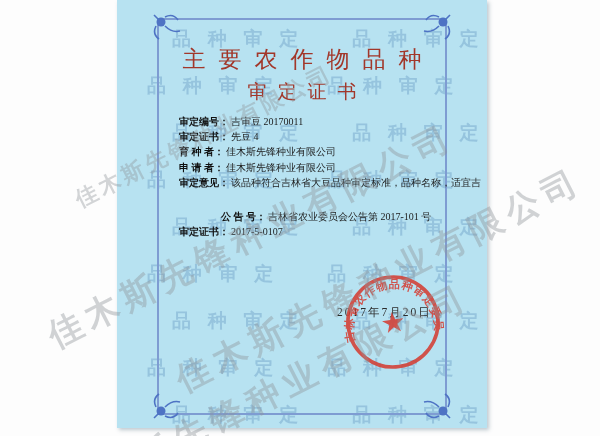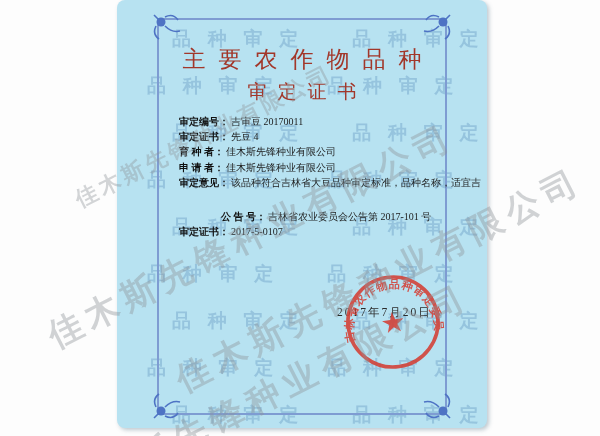"品 种 审 定 品" .paper { border-radius: 8px -> none }
